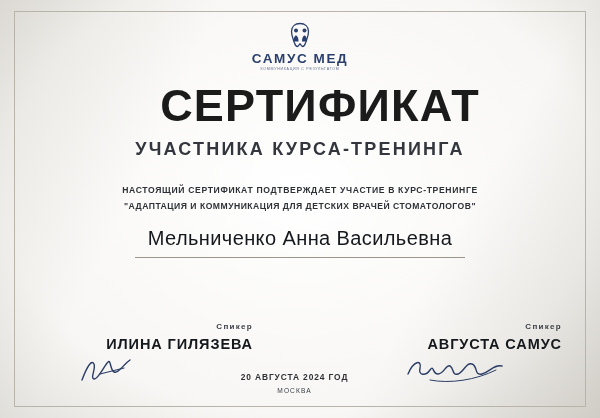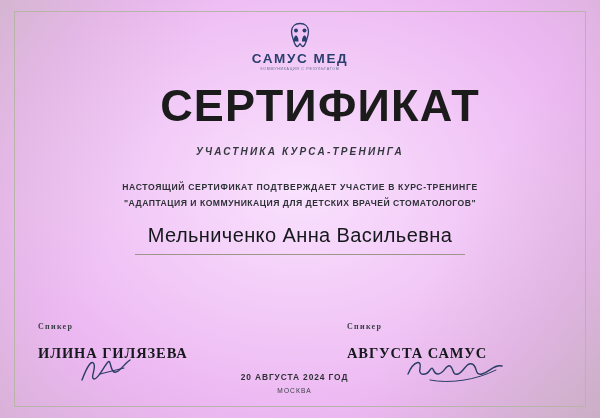"САМУС МЕД" .certificate { background: #f0abfc -> #ffffff }
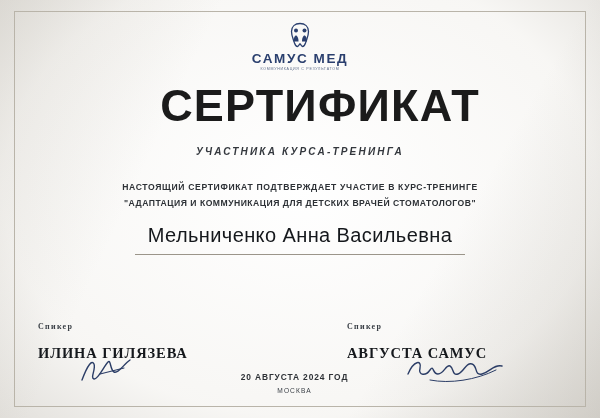"УЧАСТНИКА КУРСА-ТРЕНИНГА" .subtitle { font-size: 10px -> 18px; font-style: italic -> none; margin-top: 18px -> 11px }
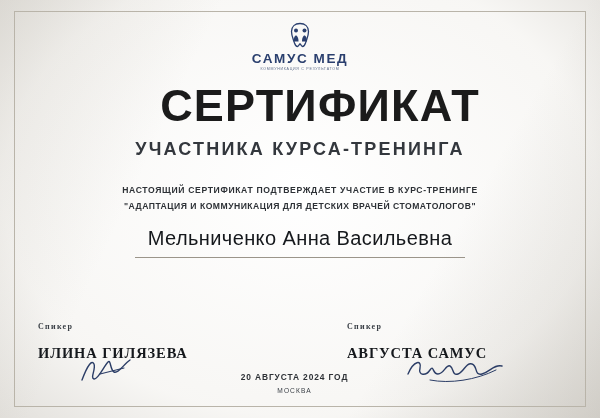"Спикер" .sig-col { font-family: Liberation Serif, serif -> none; text-align: left -> right }
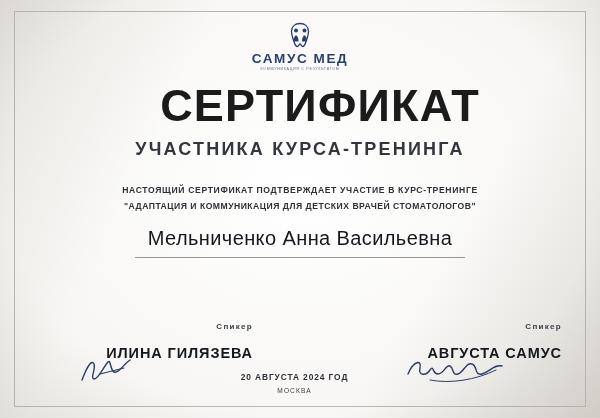"ИЛИНА ГИЛЯЗЕВА" .sig-name { margin-top: 14px -> 5px }
